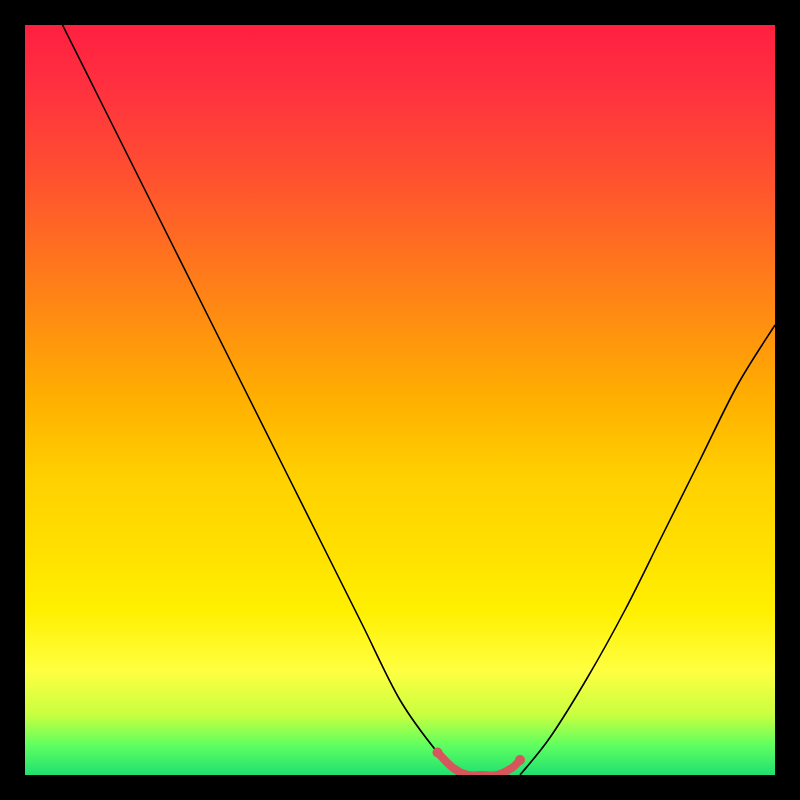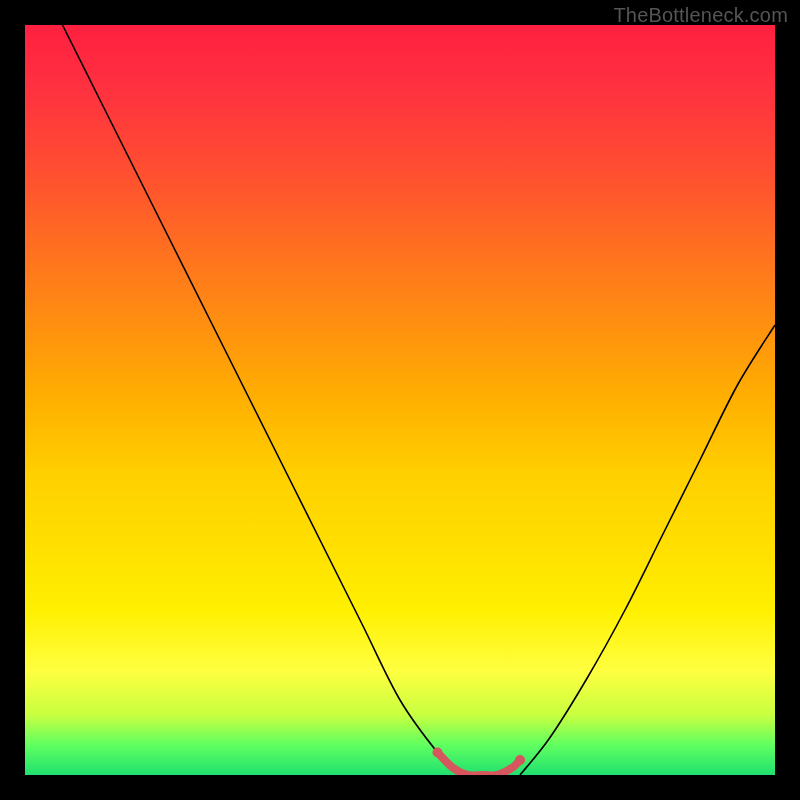"TheBottleneck.com" div.watermark { html: <div>TheBottleneck.com</div> -> none }
